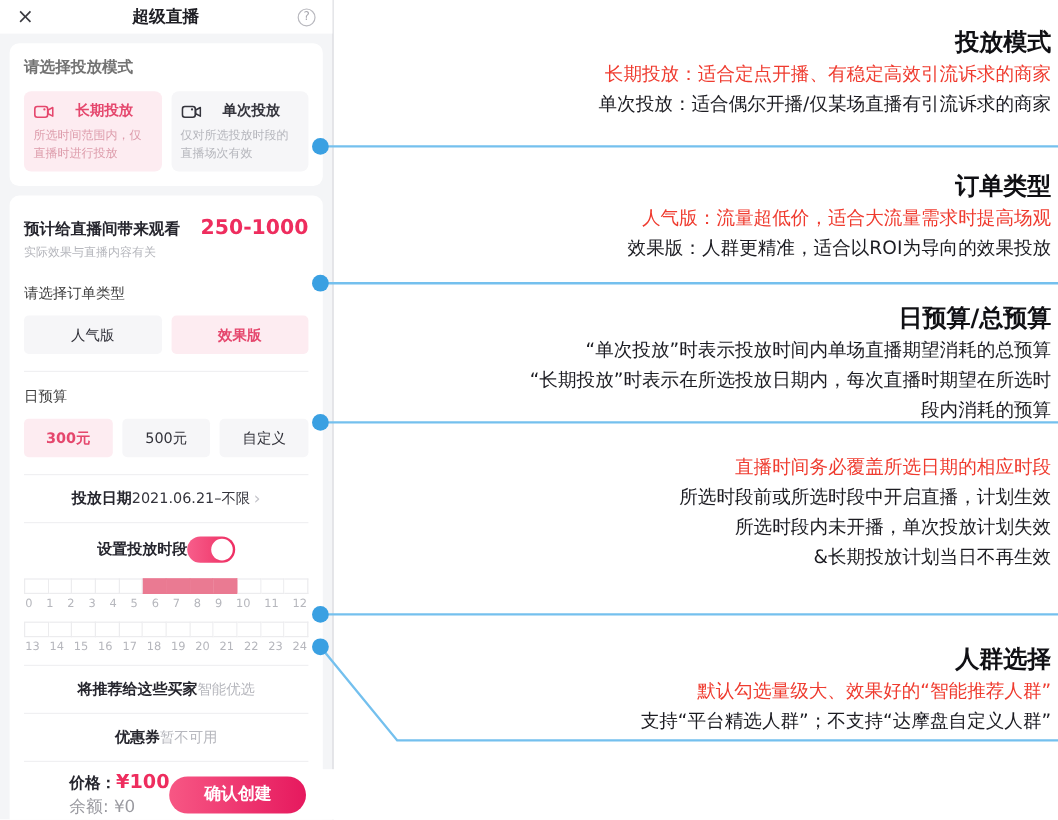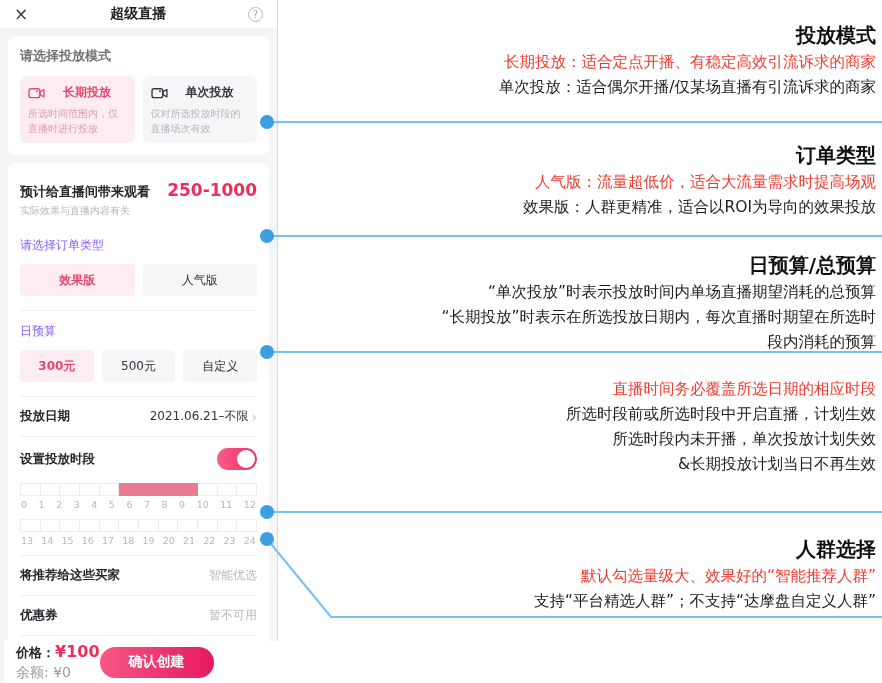"请选择订单类型" .sub-label { color: #8b5cf6 -> #404040 }
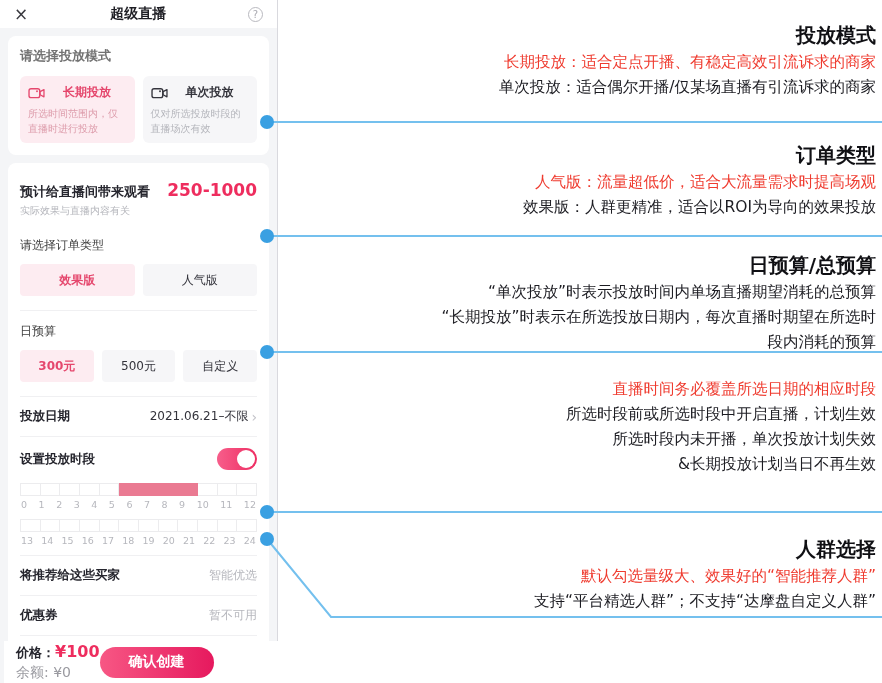"效果版" div.chip { order: before "人气版" -> after "人气版" }
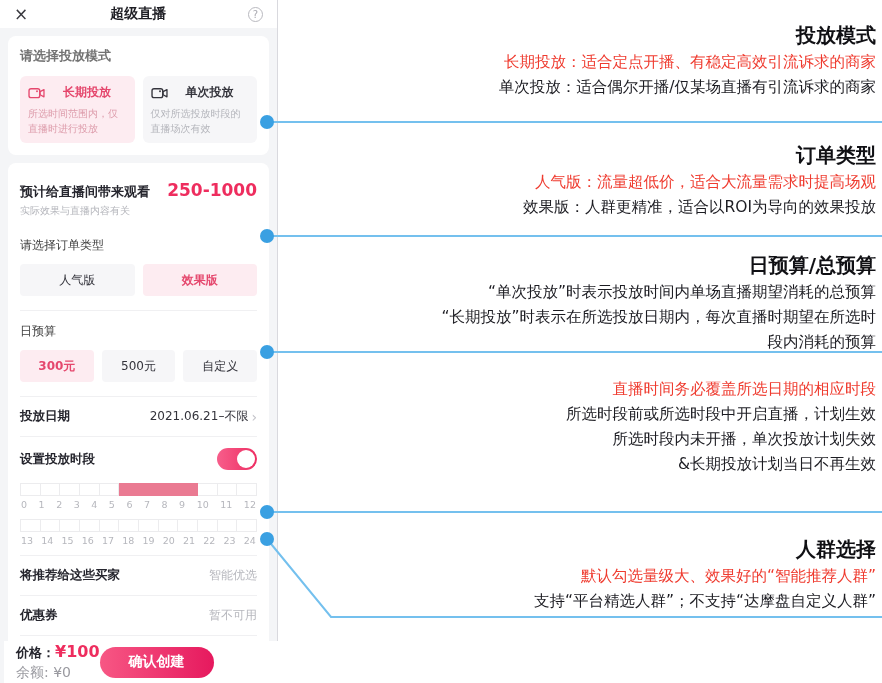"投放日期" .kv-row { justify-content: space-between -> center }
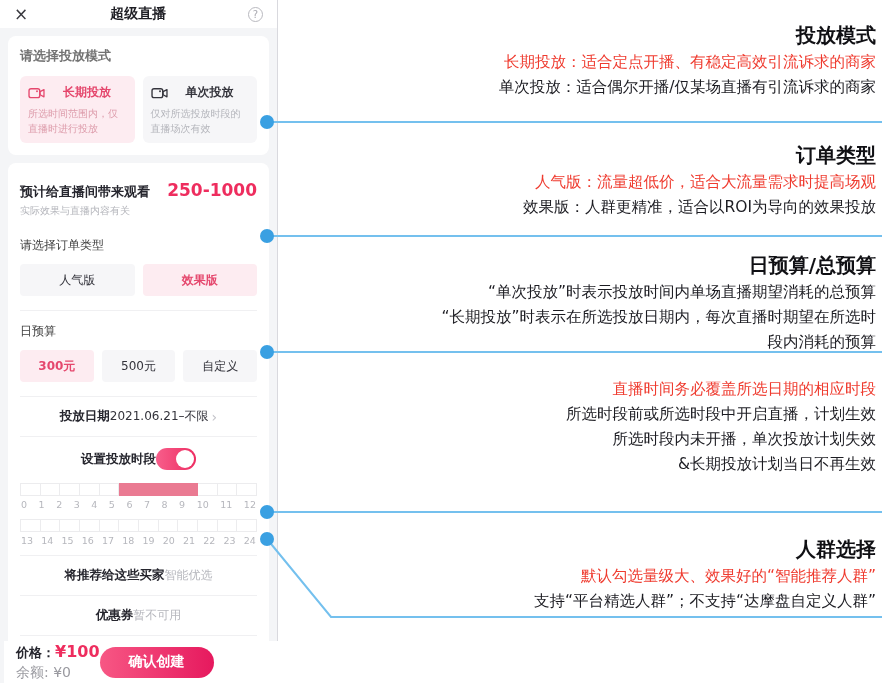"价格：¥100" .p-footer { justify-content: flex-start -> center; left: 4px -> 18px }
